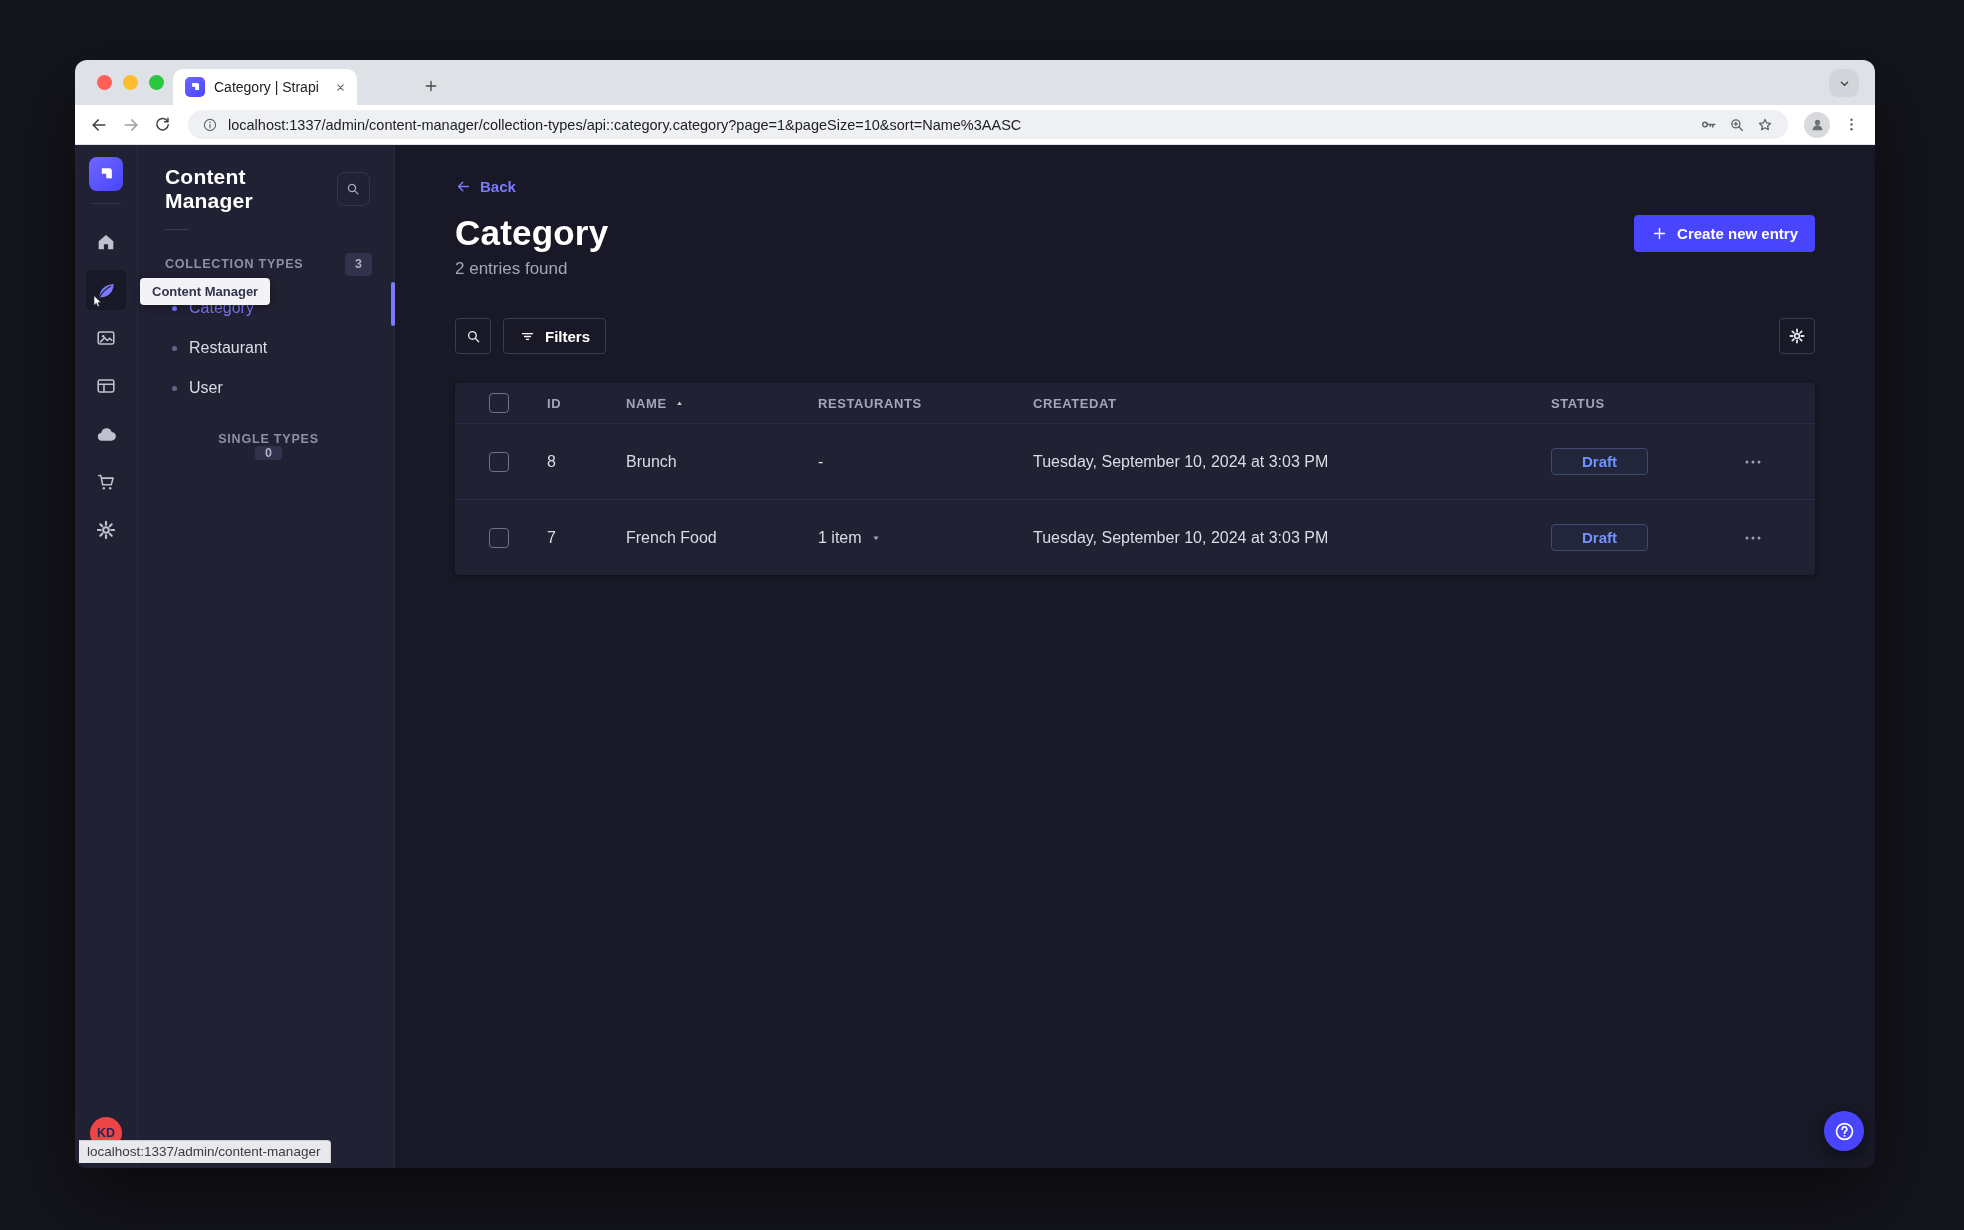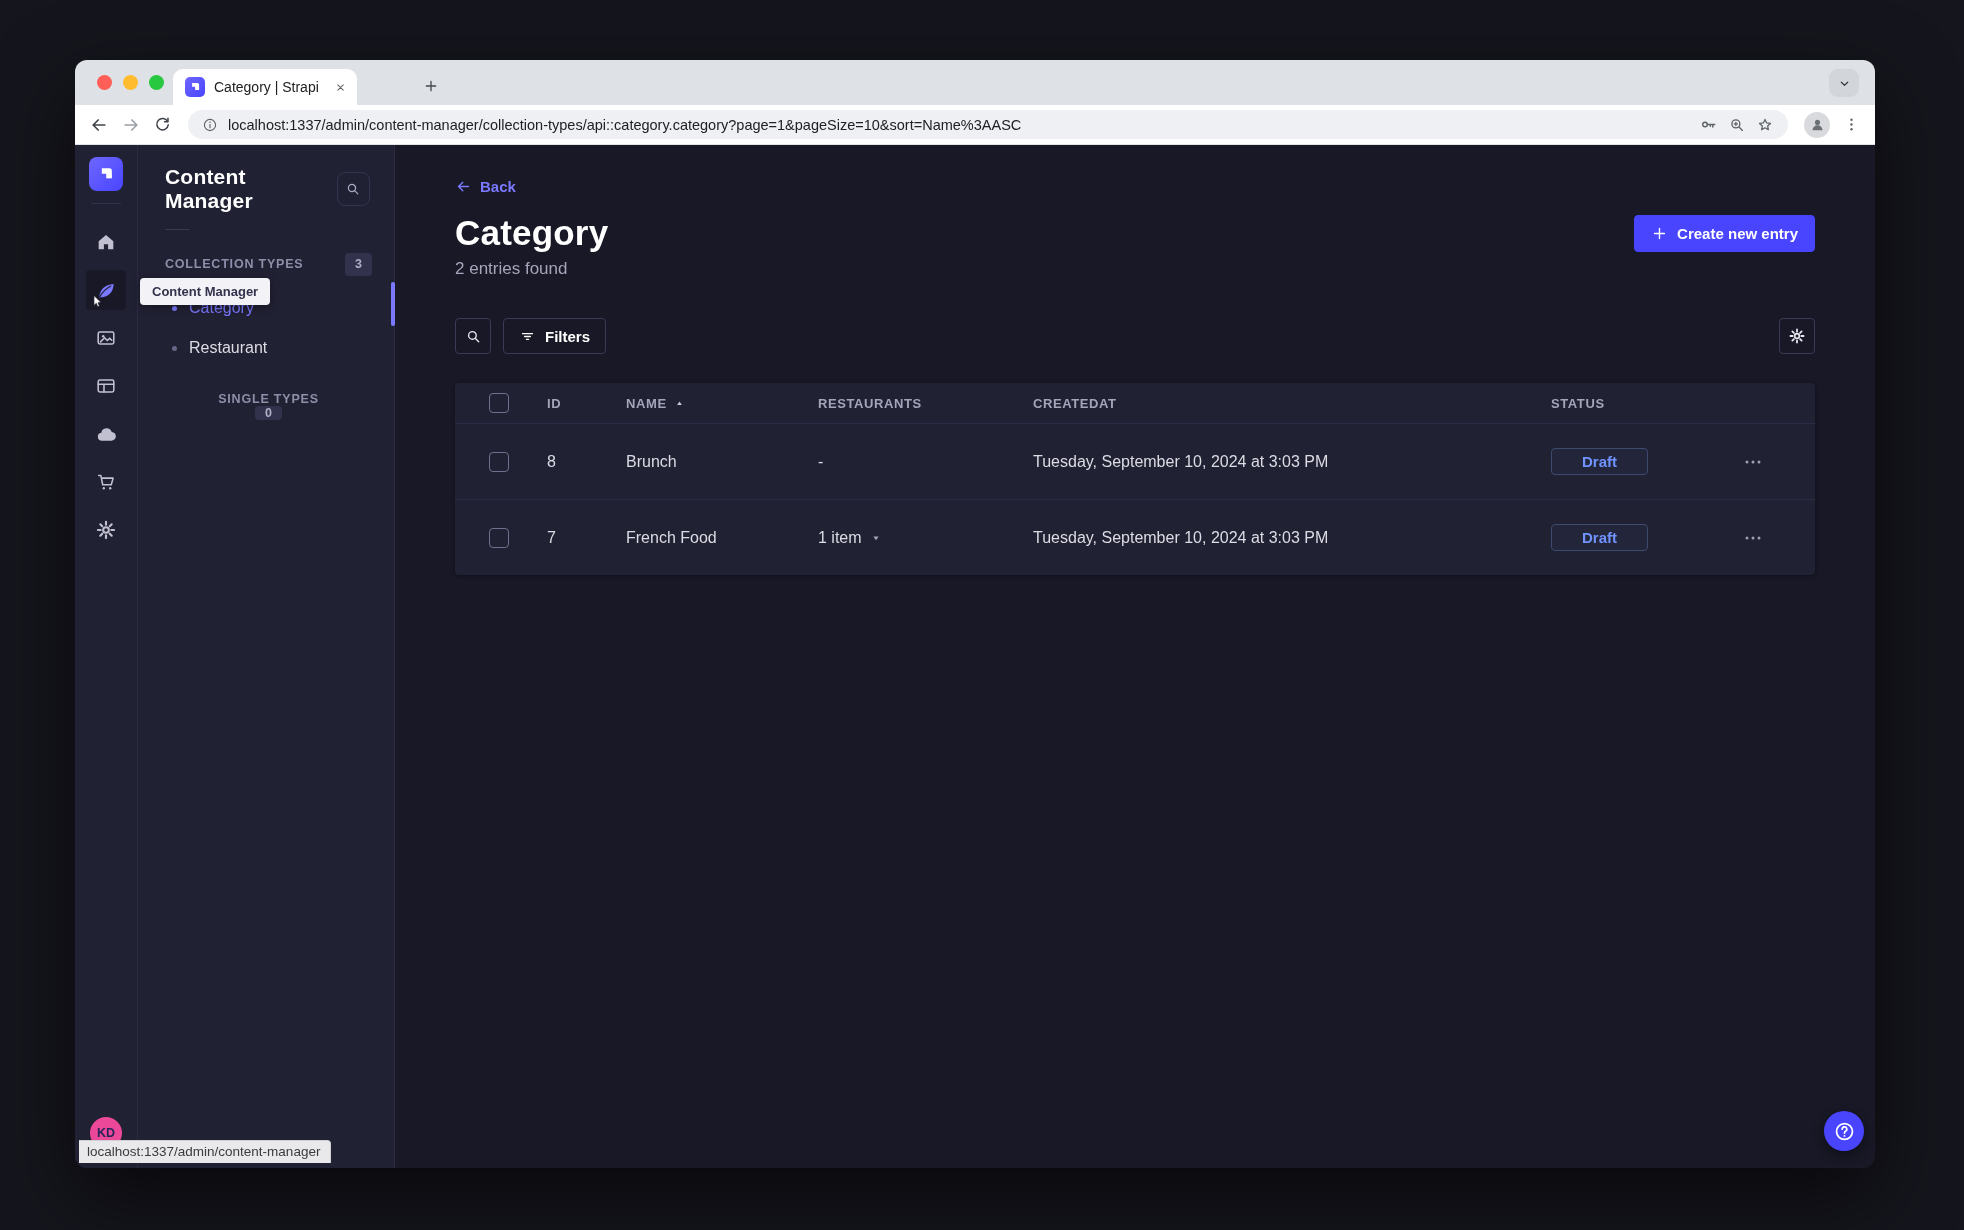"User" div.nav-item { html: none -> <div> <span></span> <span>User</span> </div> }
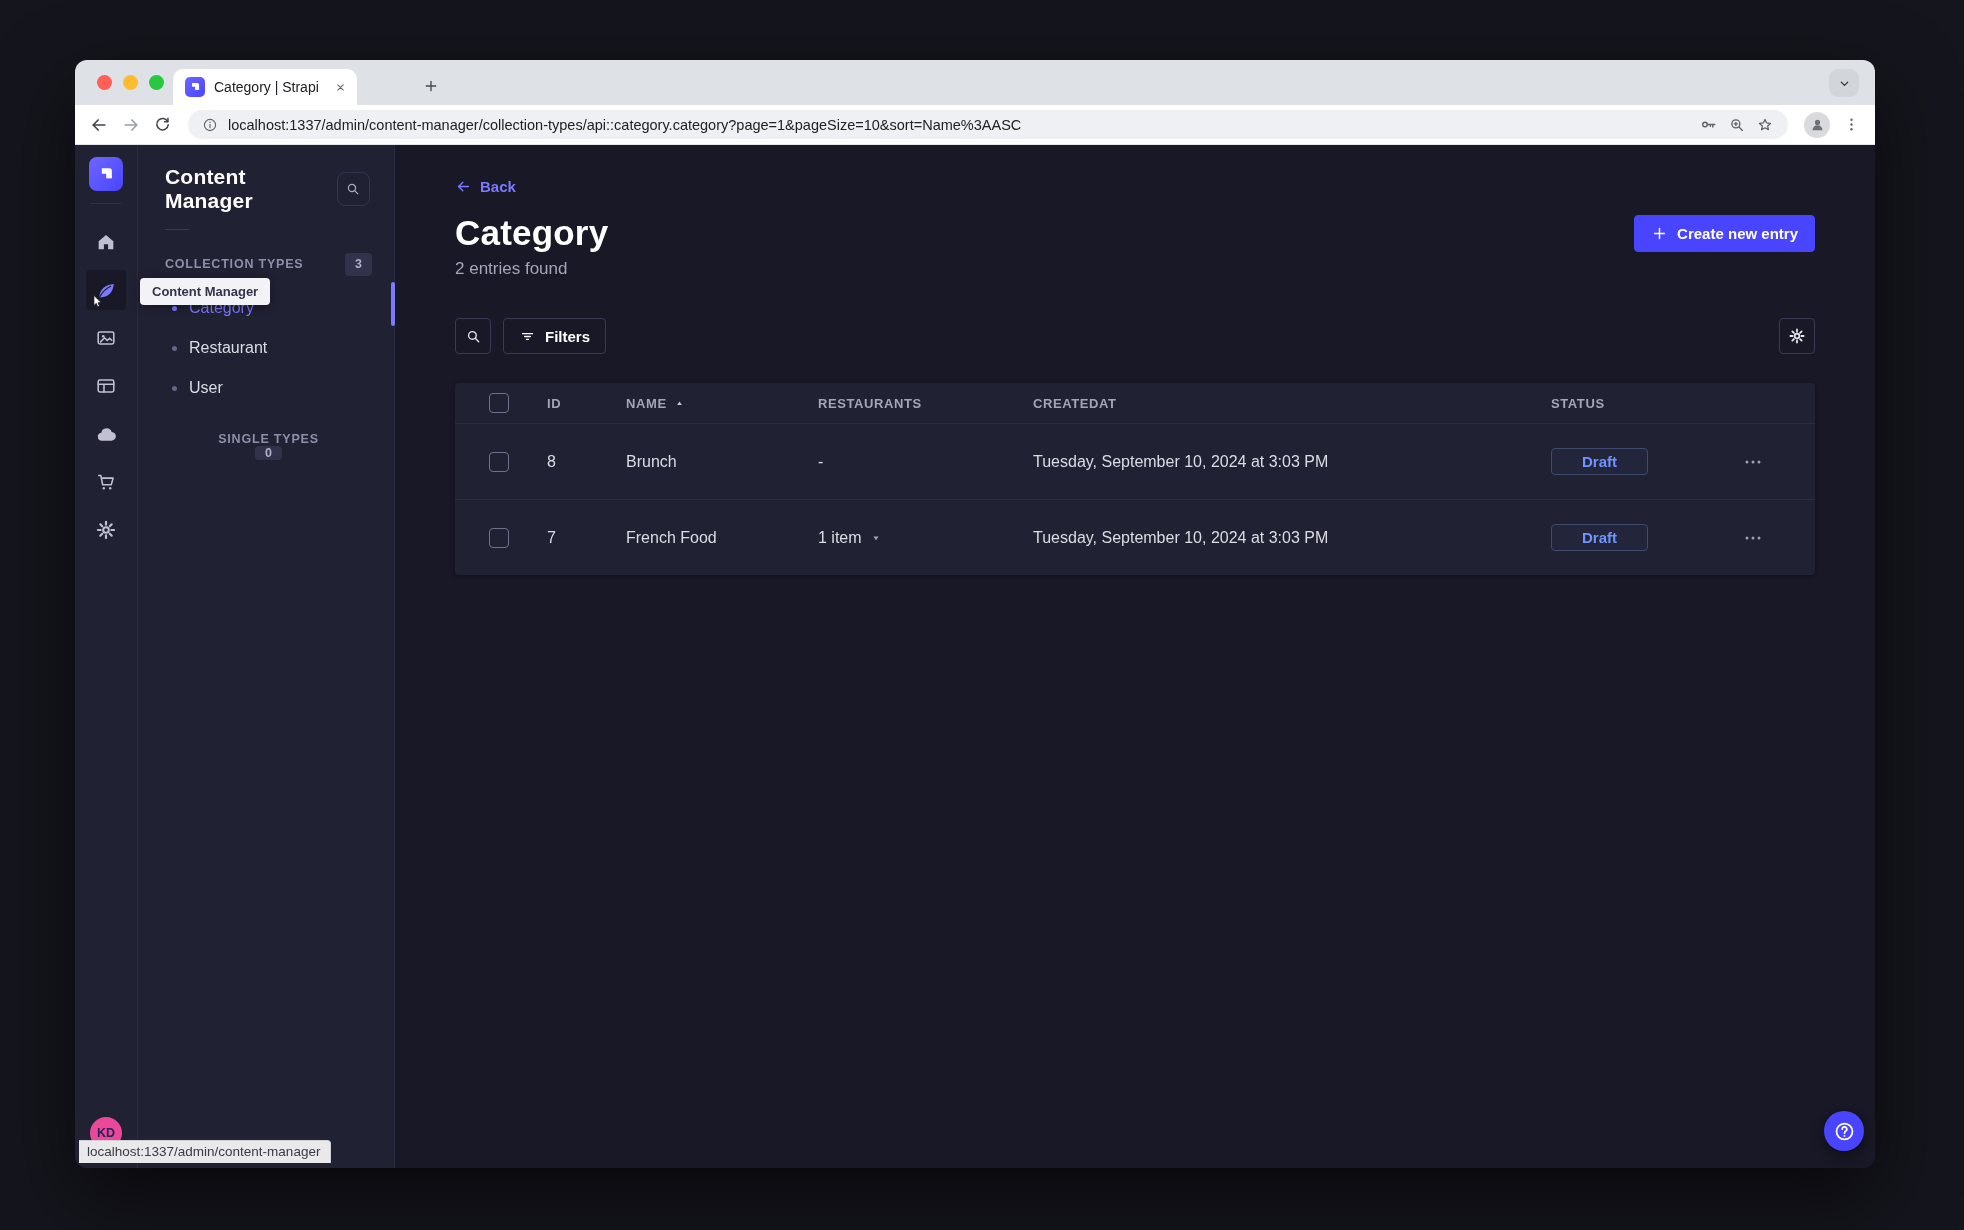"KD" .kd { background: #ec4899 -> #ef4444 }
